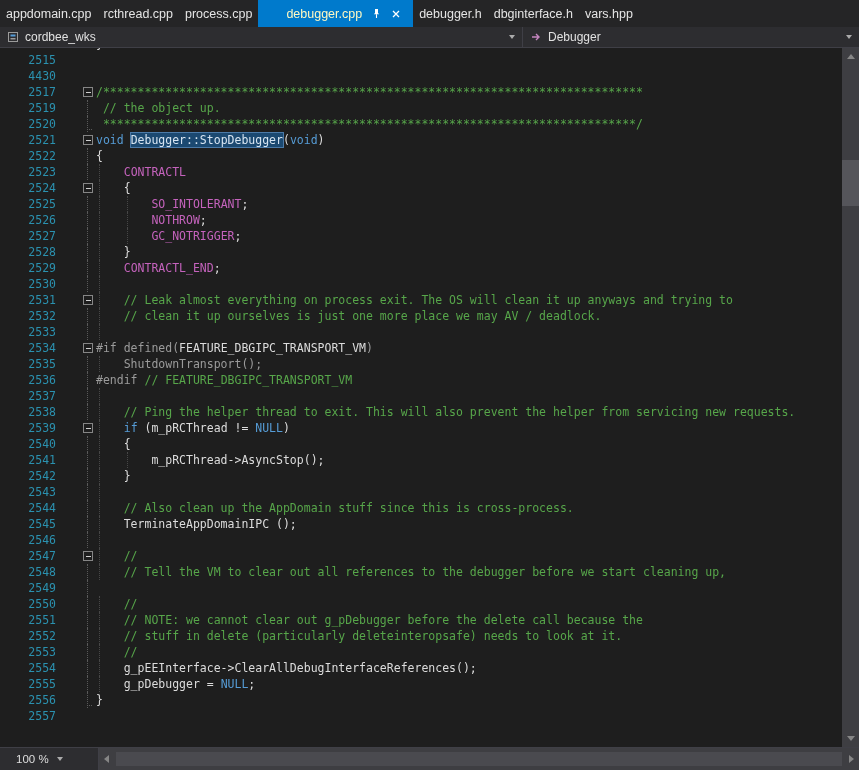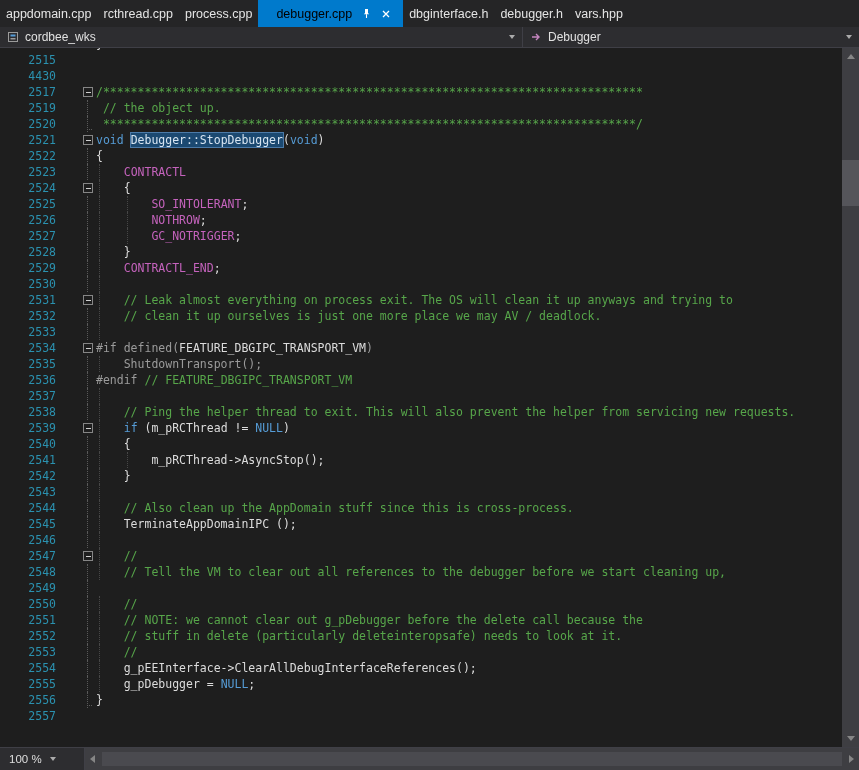"debugger.cpp" .tab.active { color: #000000 -> #fef9c3; padding: 0 12px 0 18px -> 0 12px 0 28px }
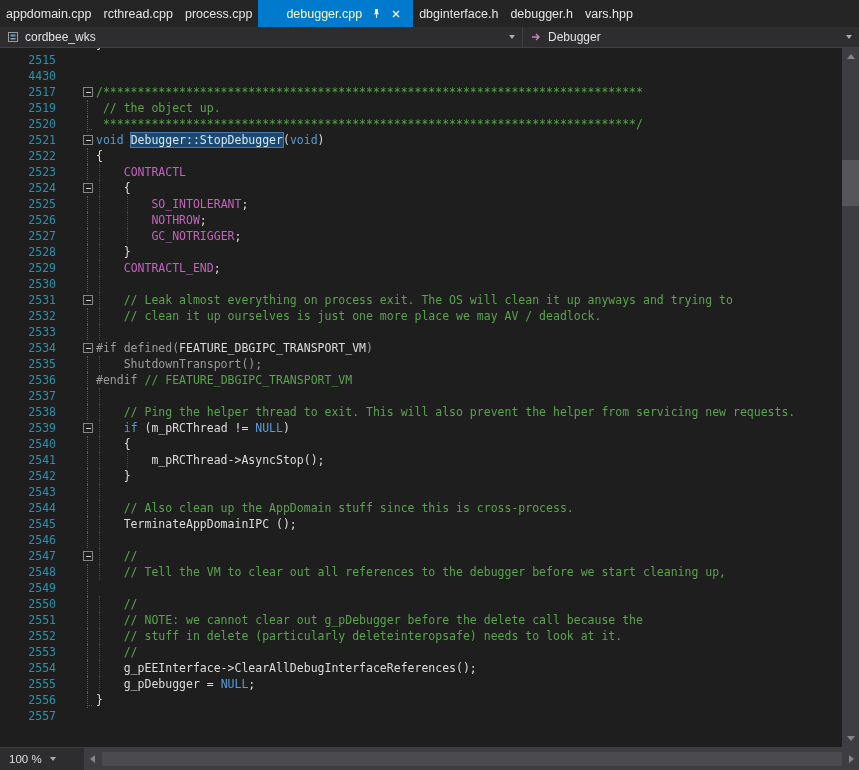"dbginterface.h" div.tab { order: before "debugger.h" -> after "debugger.h" }
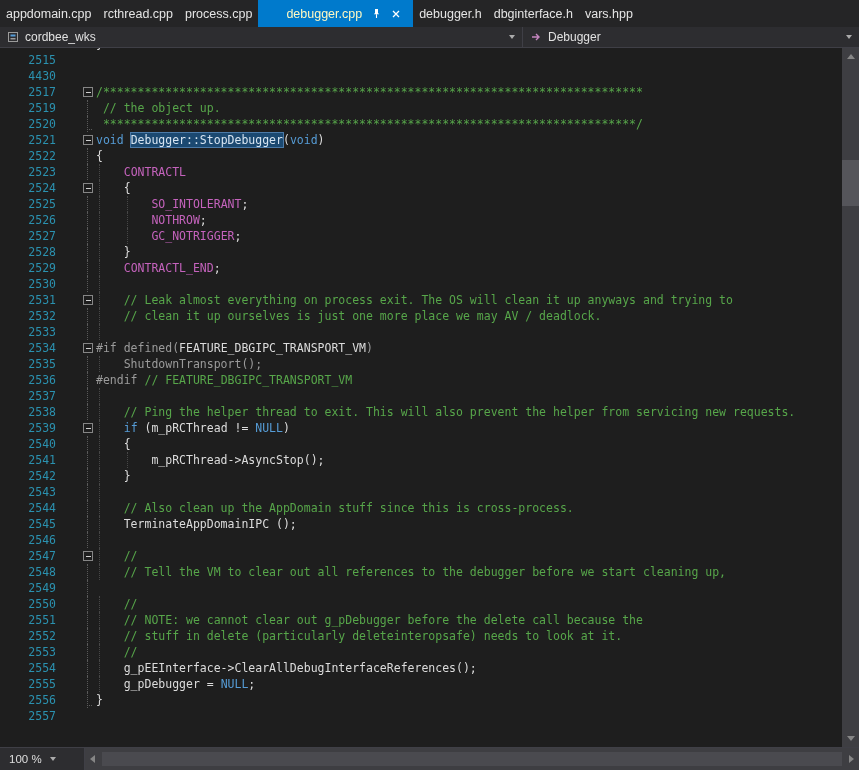"100 %" #zoom { padding: 0 9px -> 0 16px }
